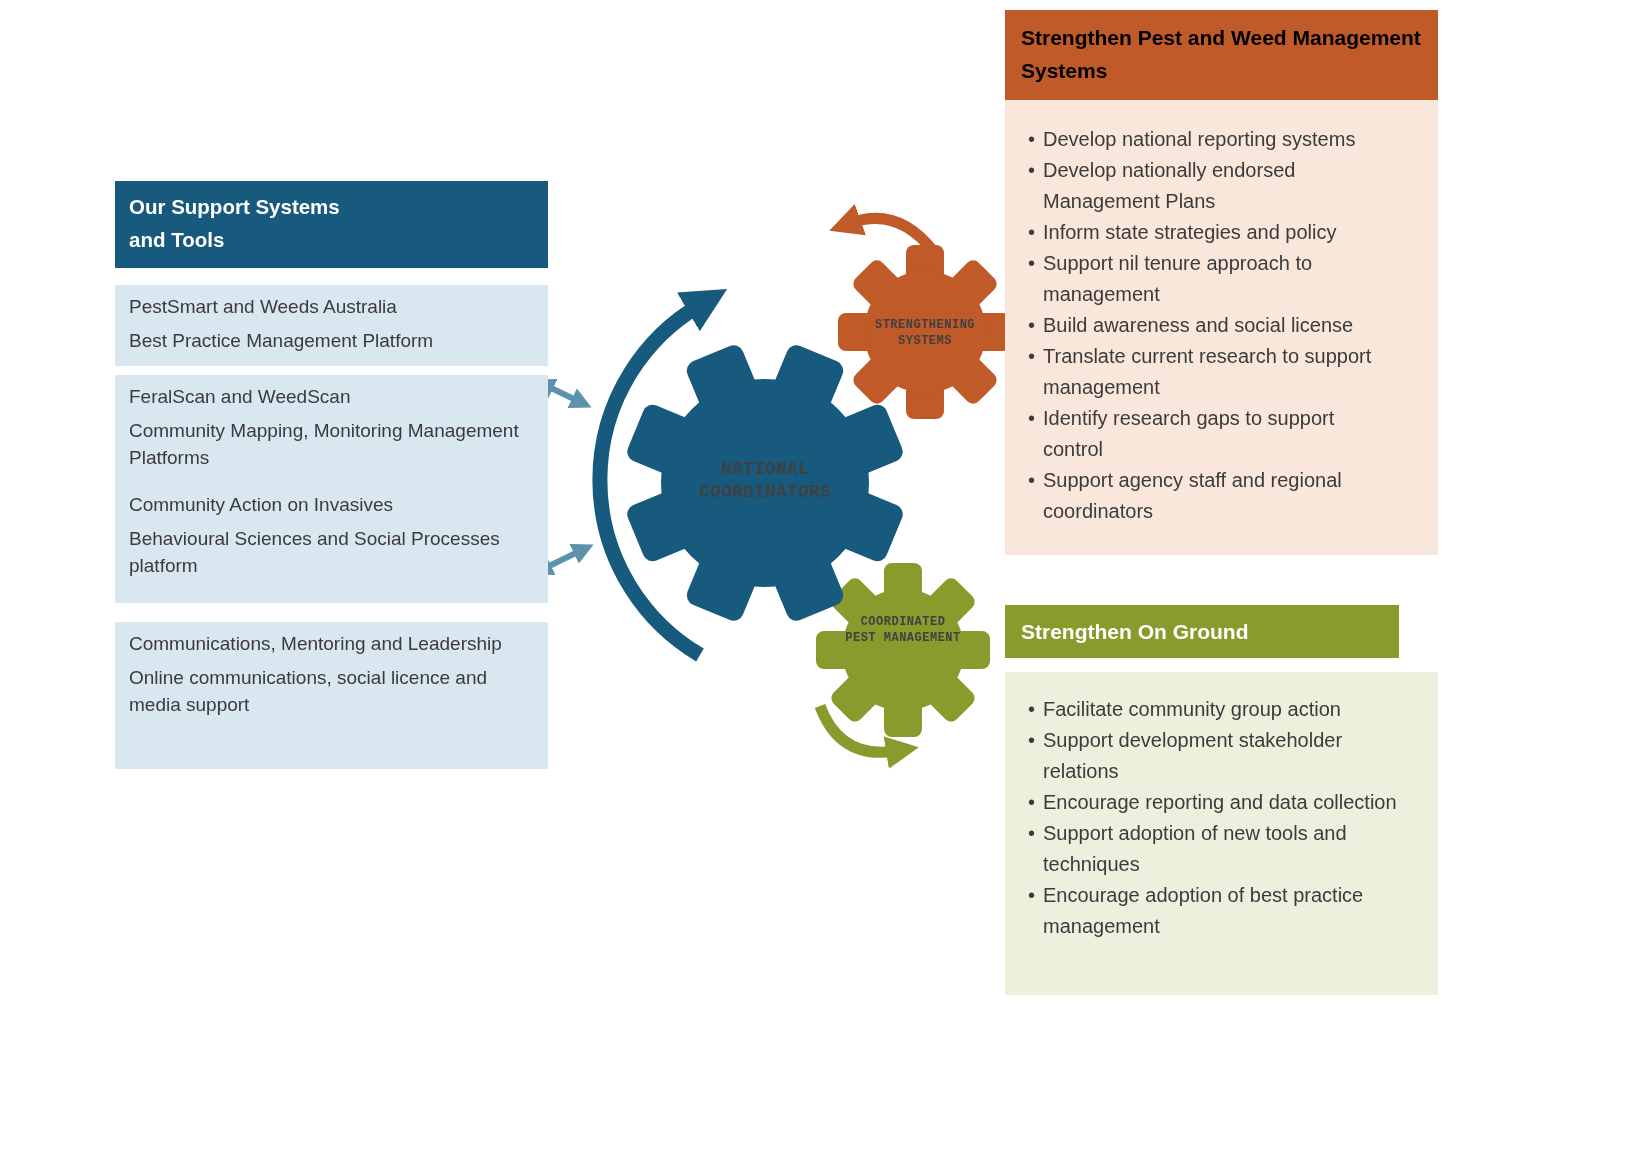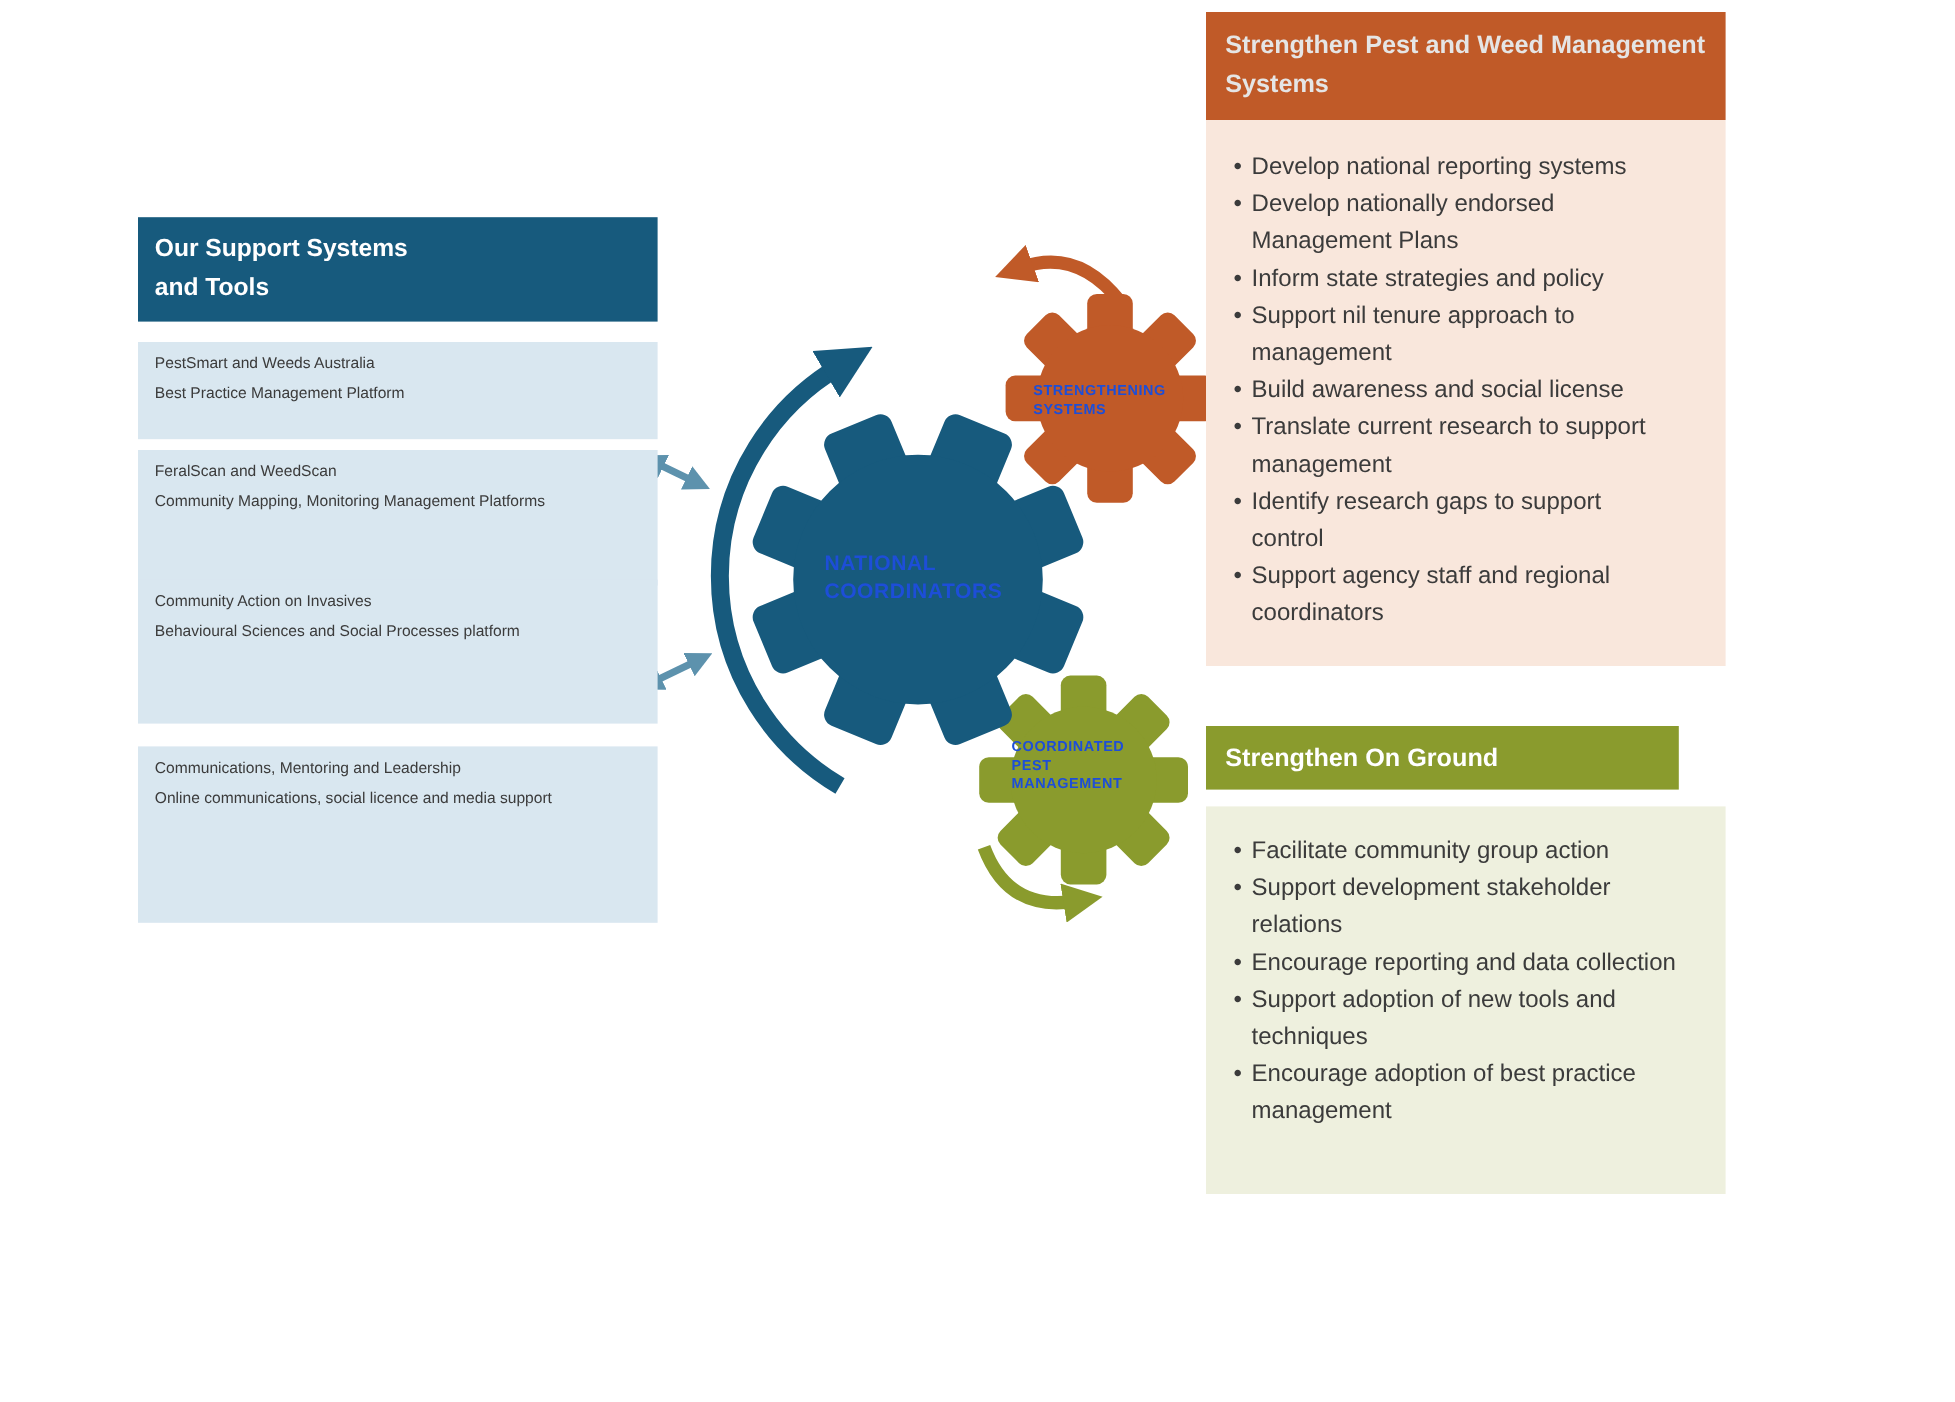"Strengthen Pest and Weed Management" .rt-header { color: #e5e5e5 -> #000000 }
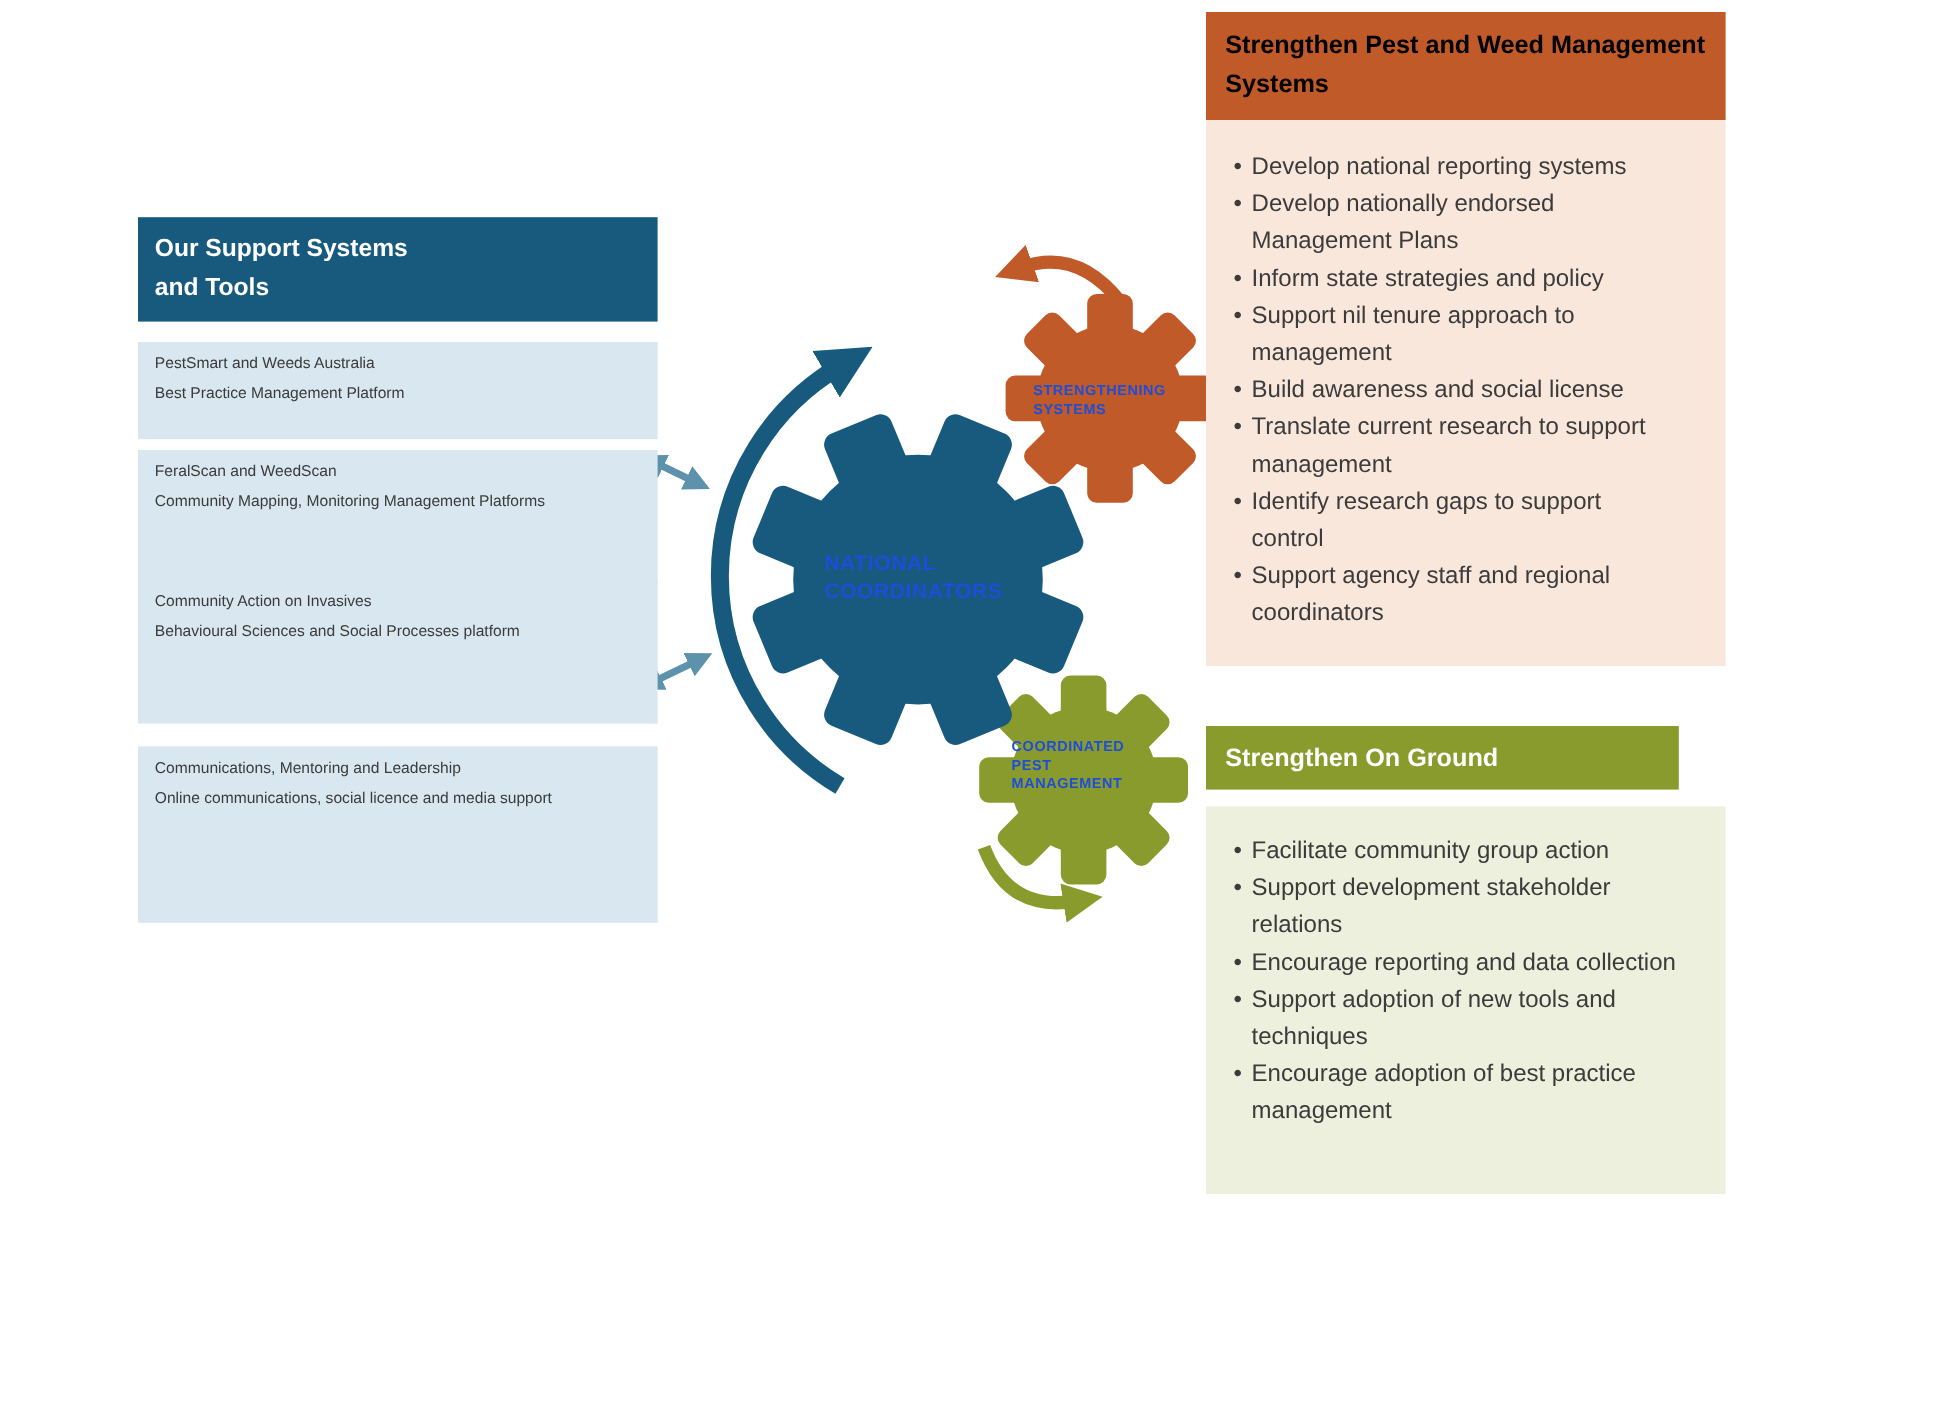"PestSmart and Weeds Australia" .panel-item { font-size: 13px -> 19px }
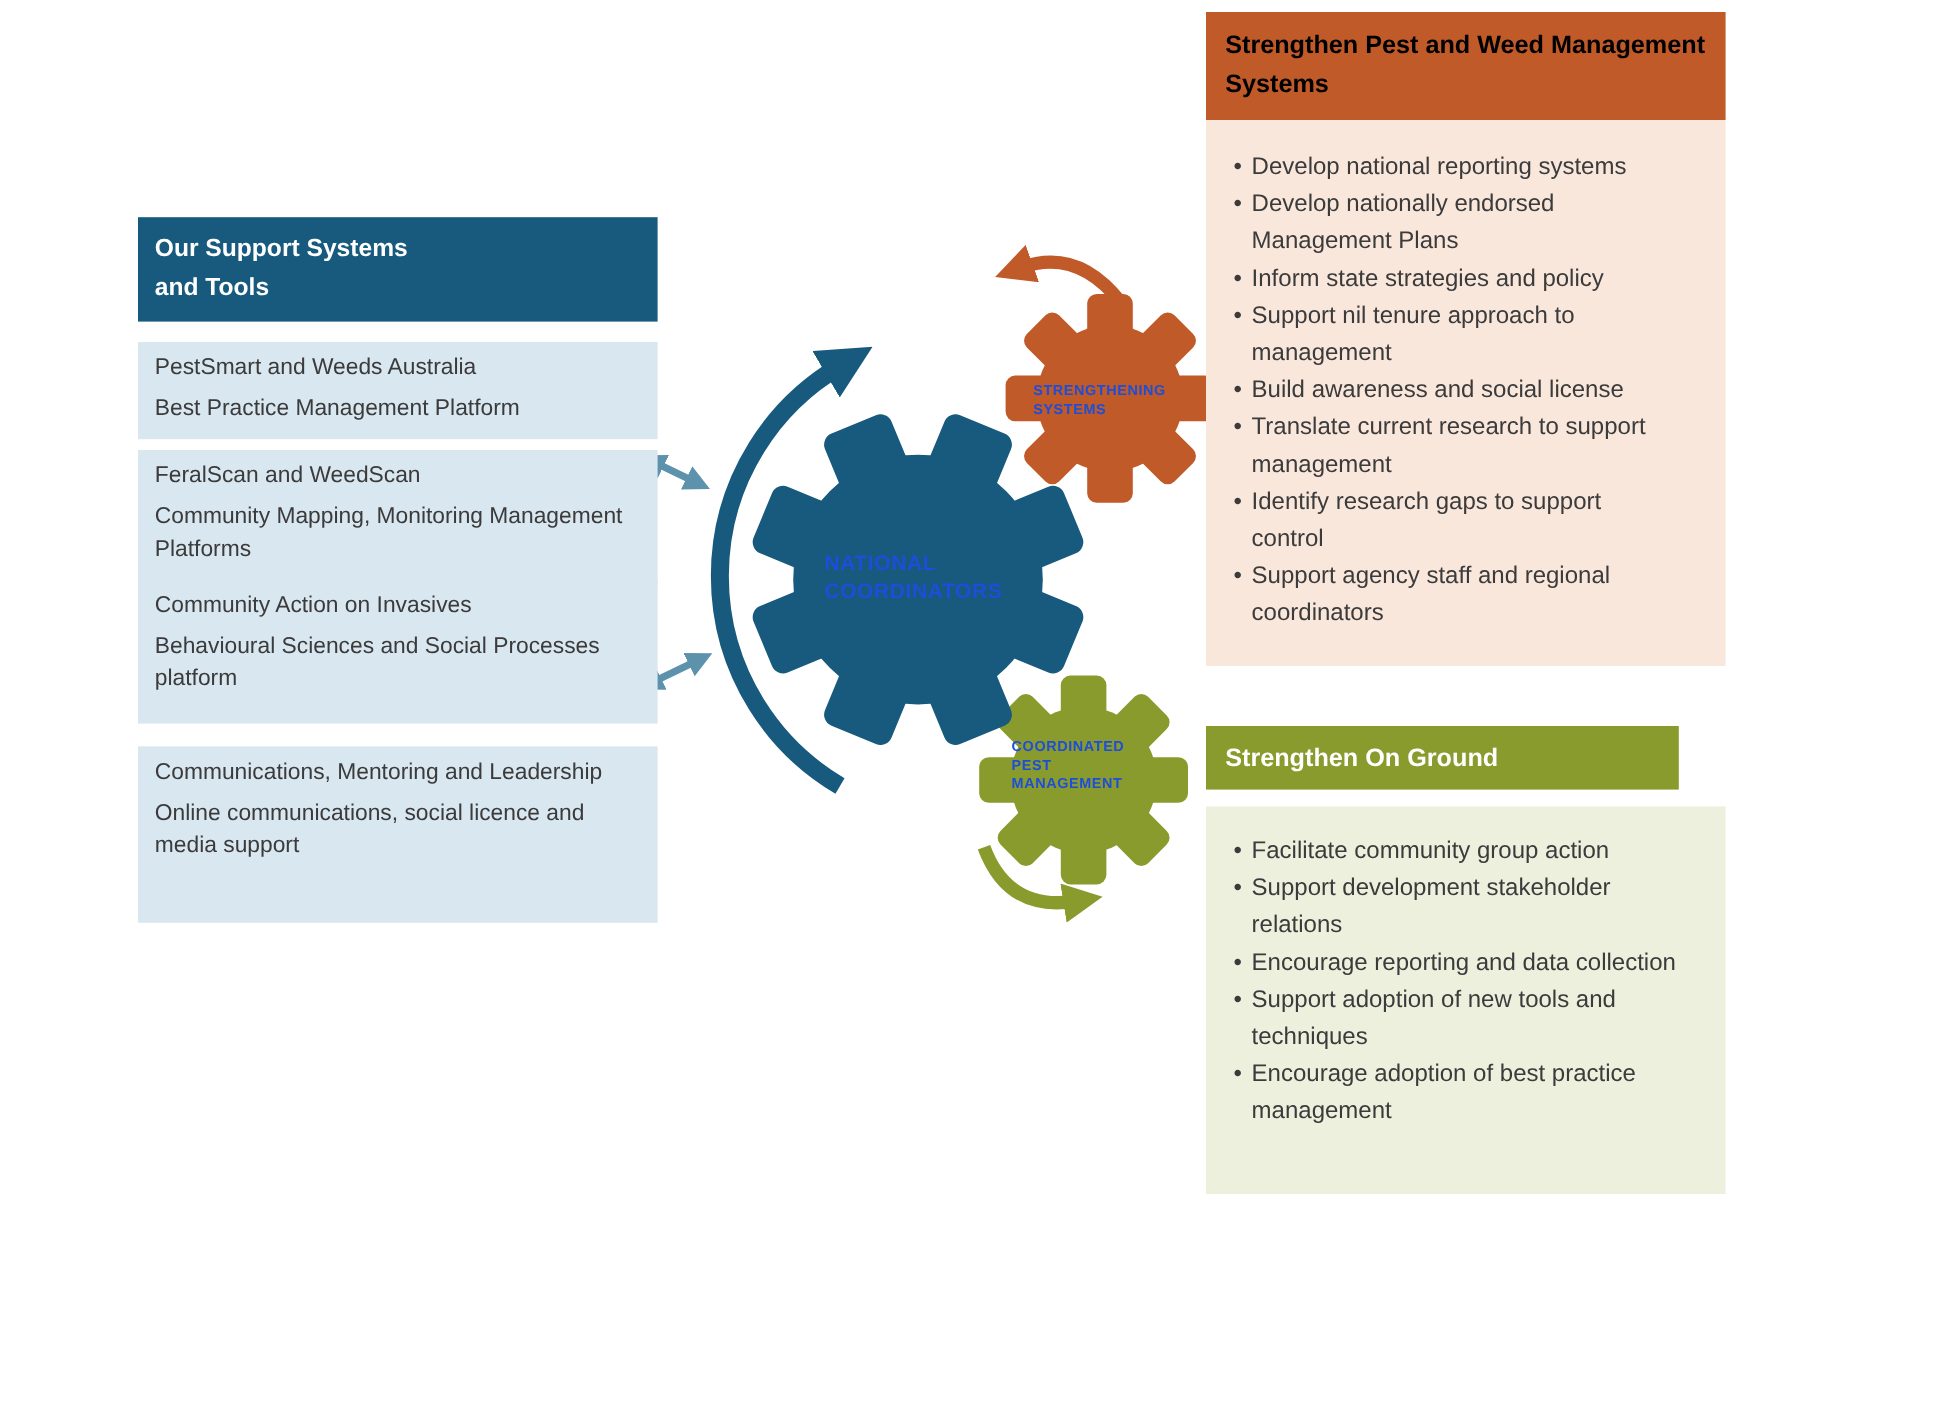"STRENGTHENING SYSTEMS" .gear-label { color: #1d4ed8 -> #404040; font-family: none -> Liberation Mono, monospace; text-align: none -> center }
